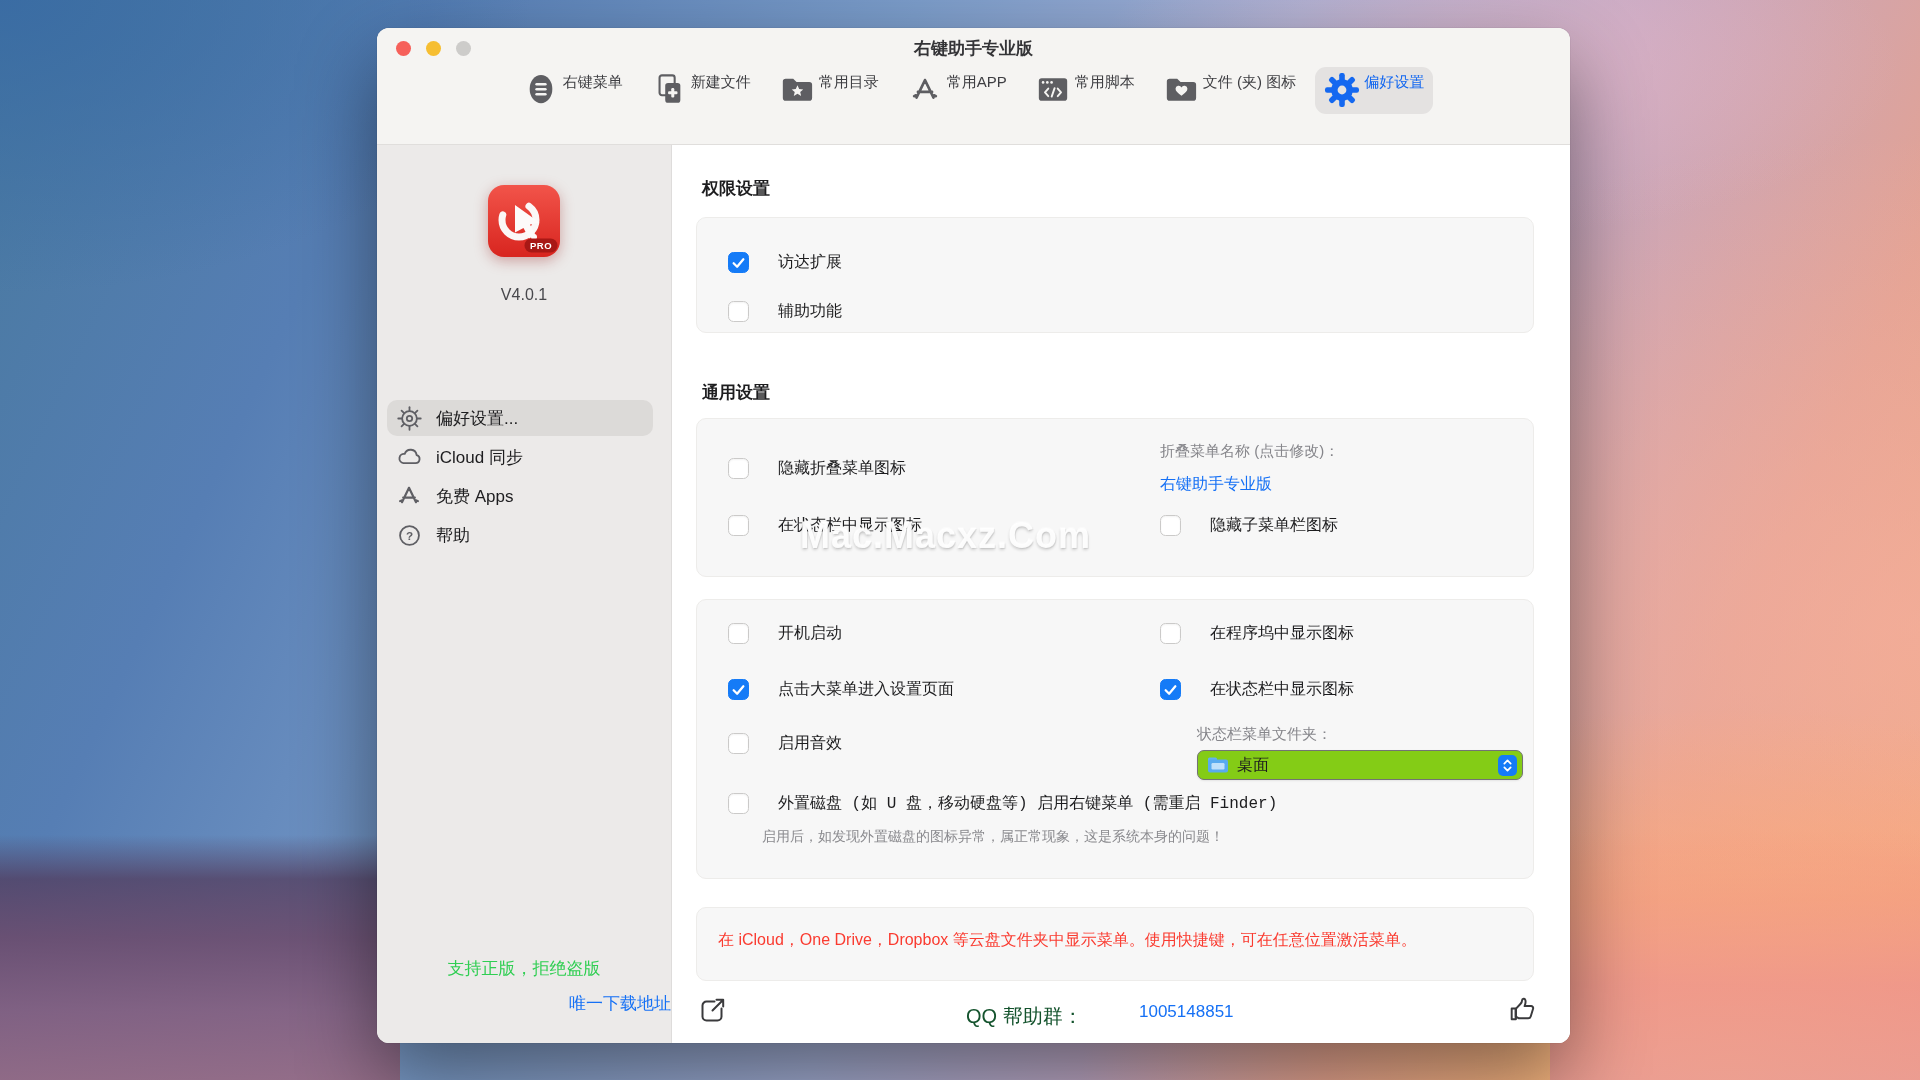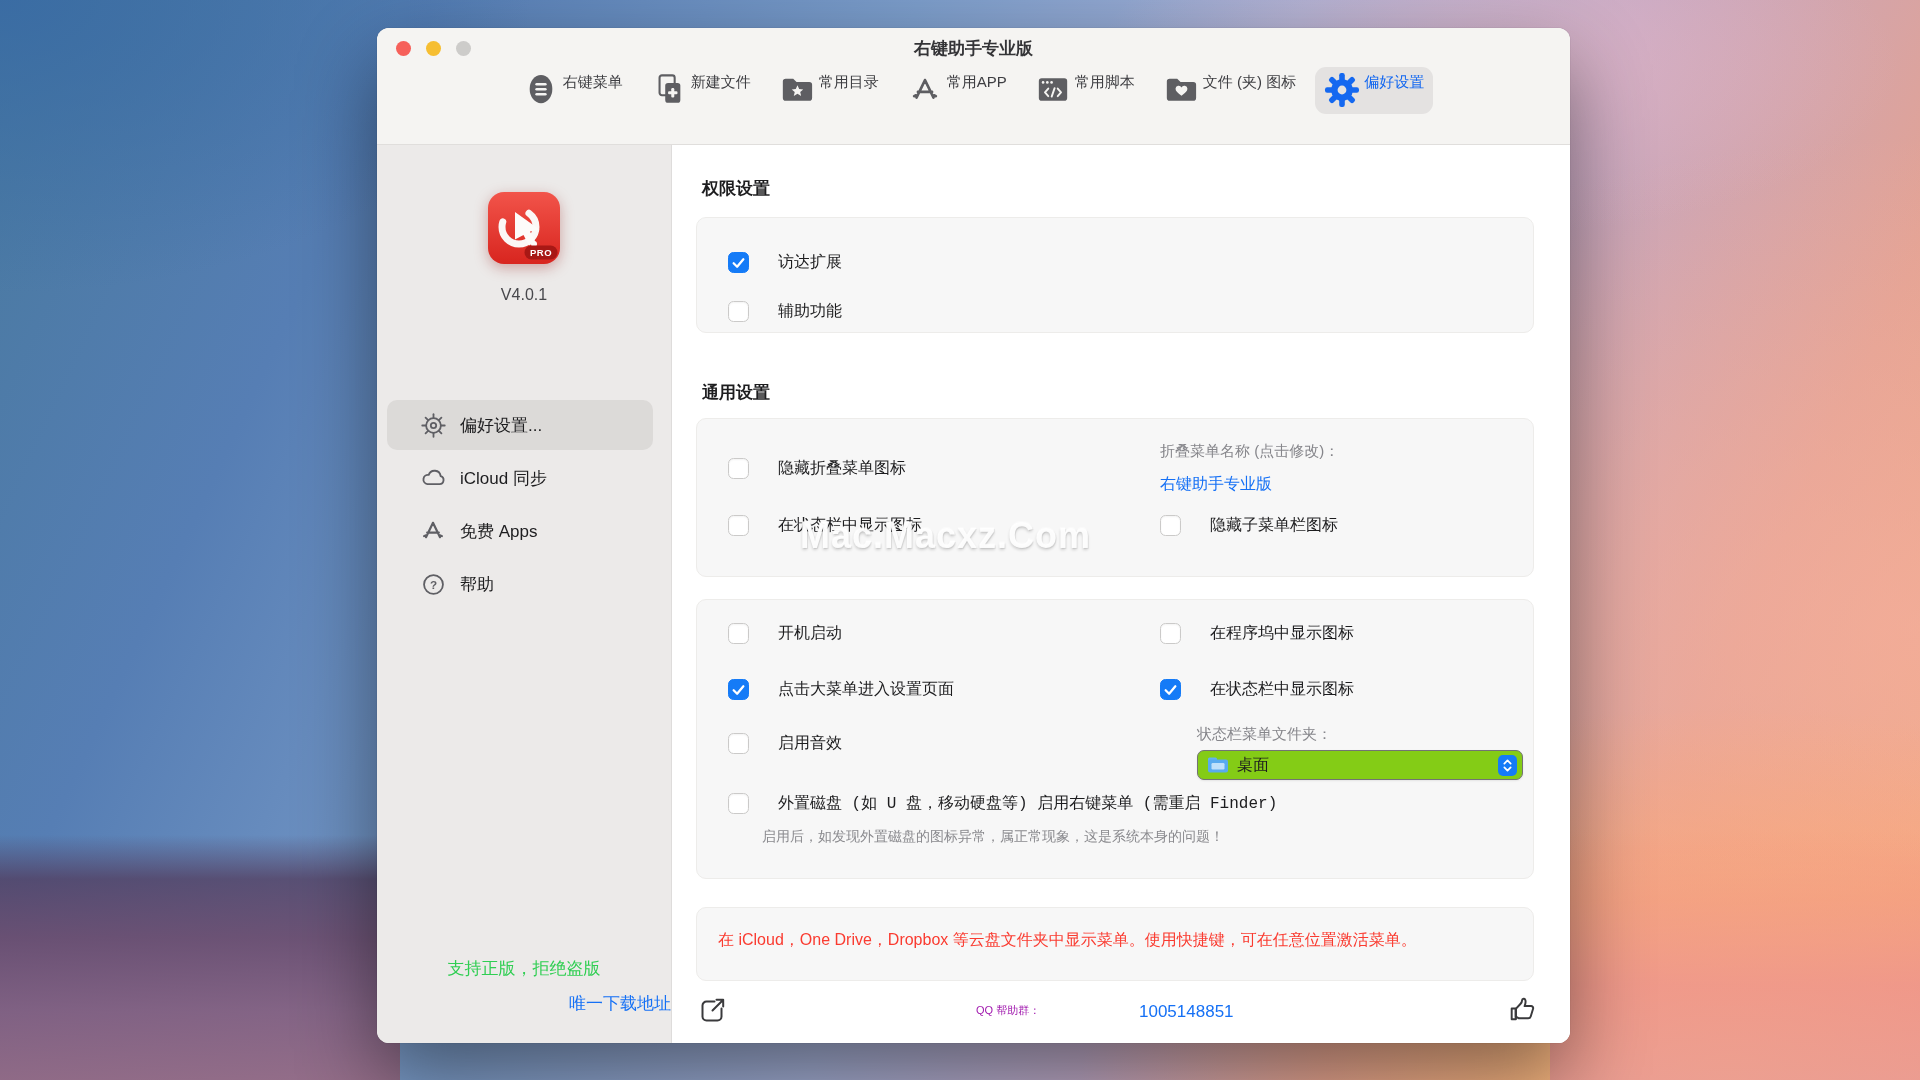"PRO" .app-icon { top: 46px -> 39px }
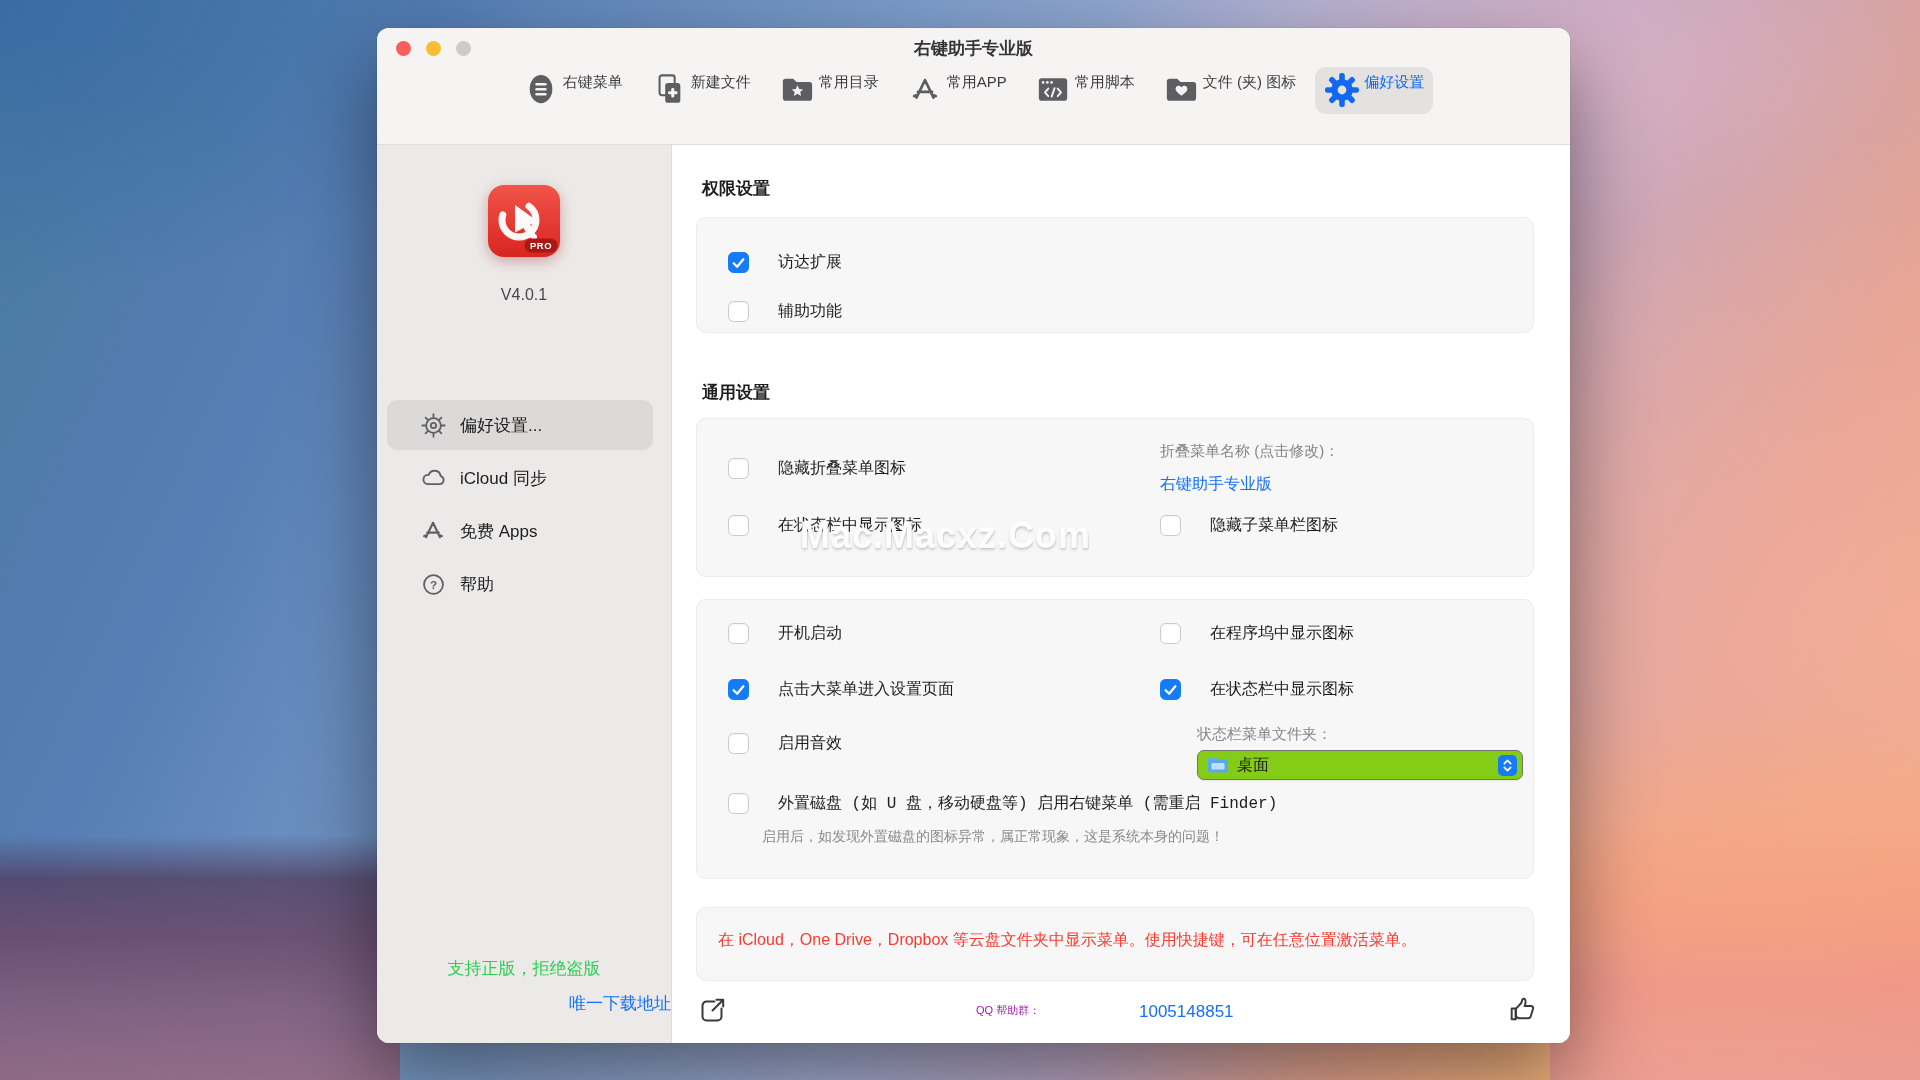"偏好设置..." .nav-item { height: 50px -> 36px; padding-left: 32px -> 8px }
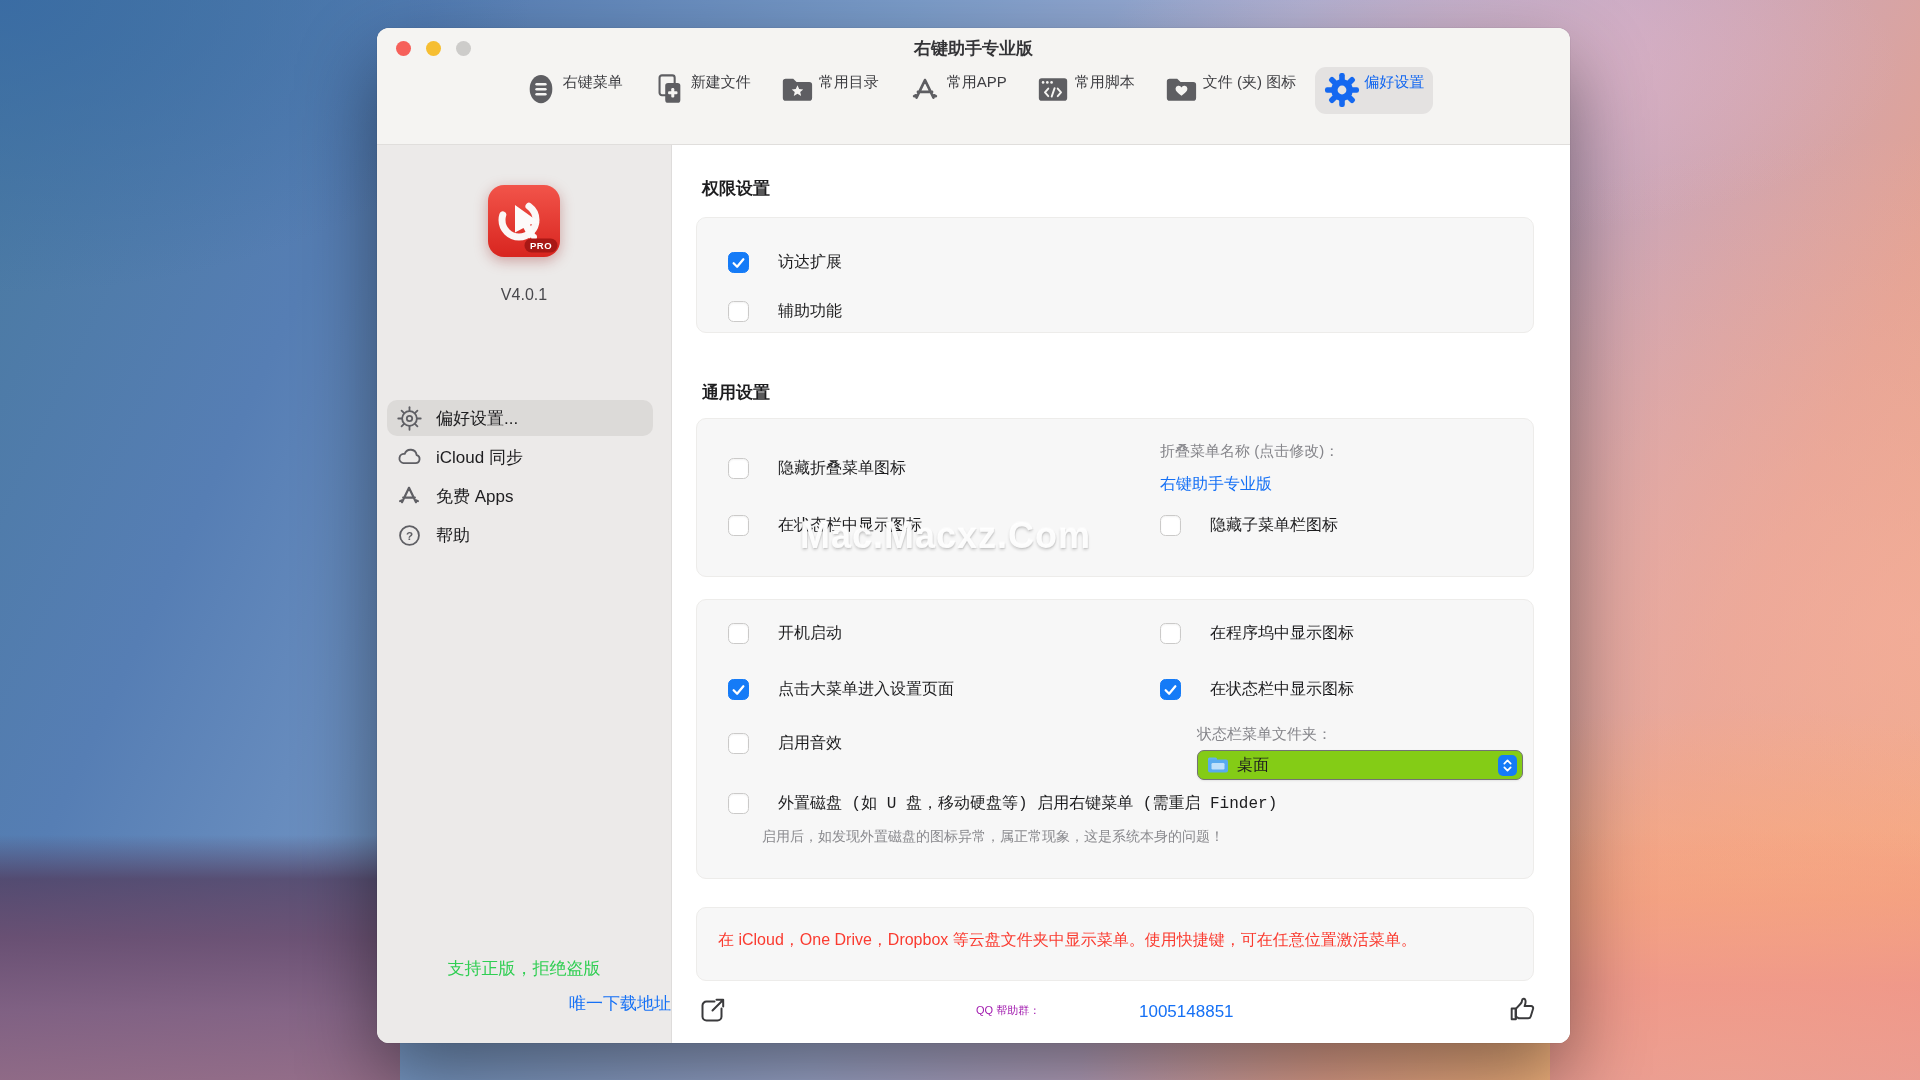"QQ 帮助群：" .qq-label { color: #a21caf -> #14532d; font-size: 11px -> 20px; left: 304px -> 294px }
